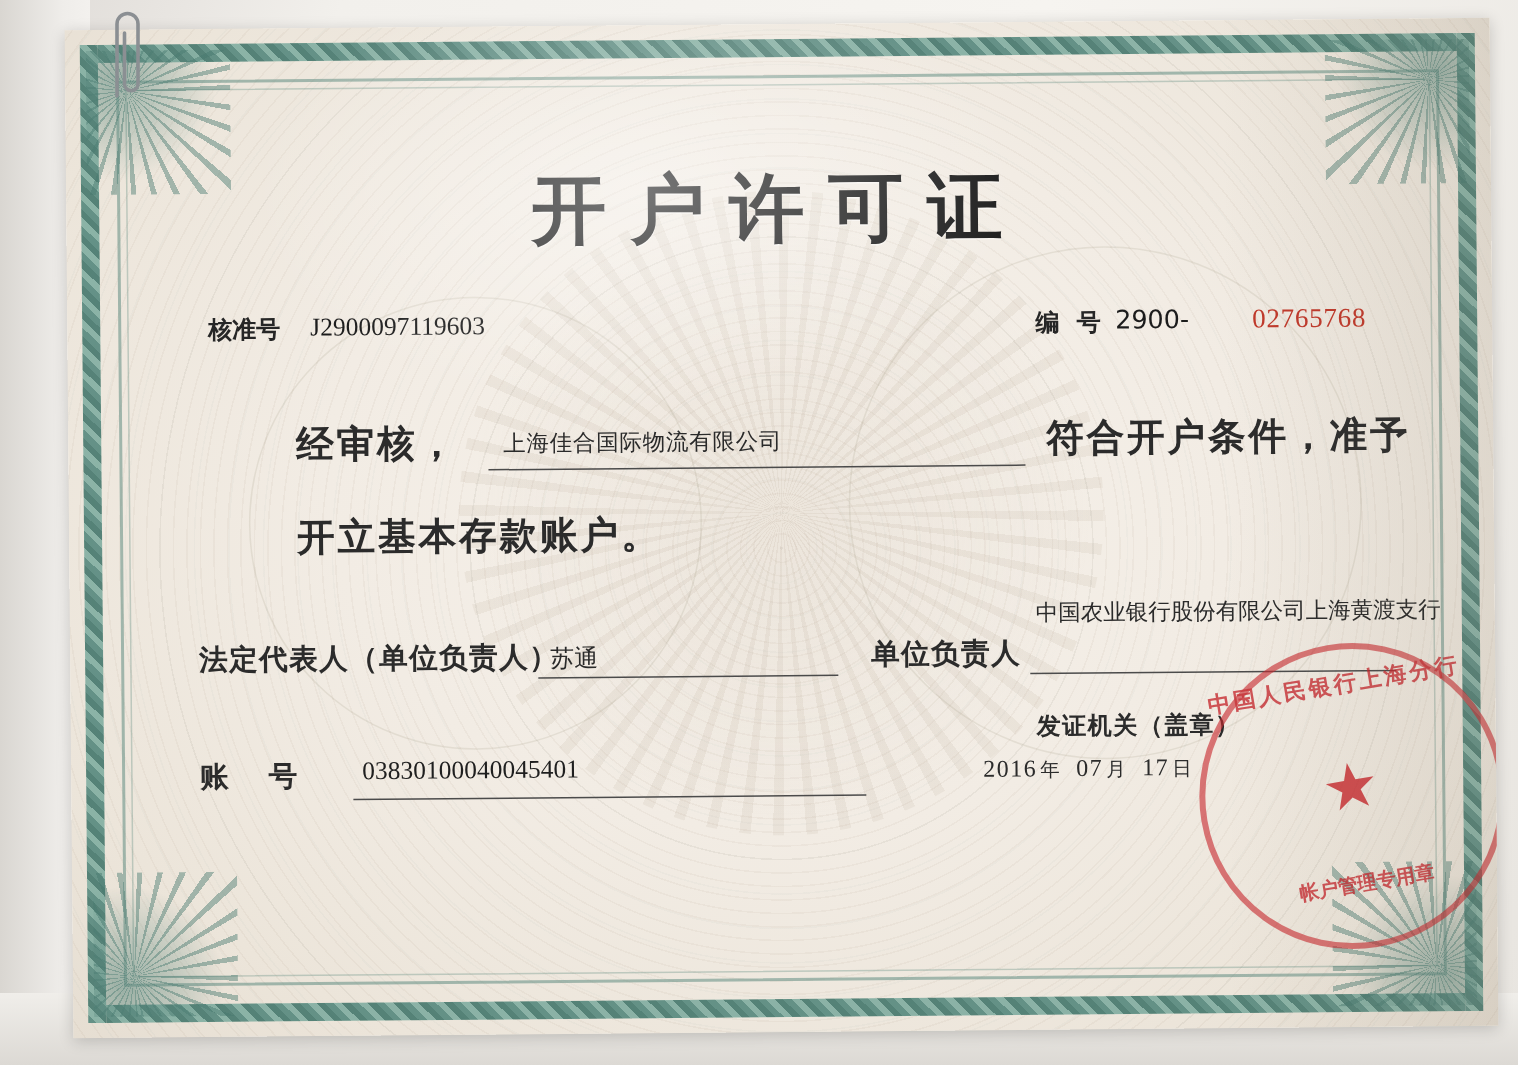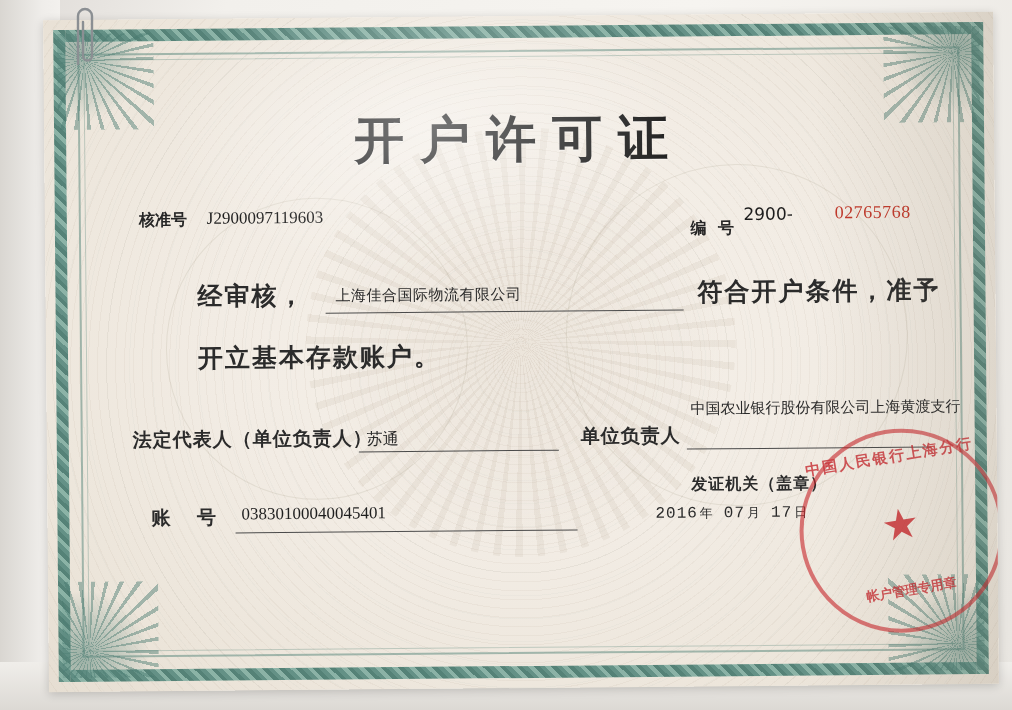"编 号" .serial-label { top: 13px -> 0 }
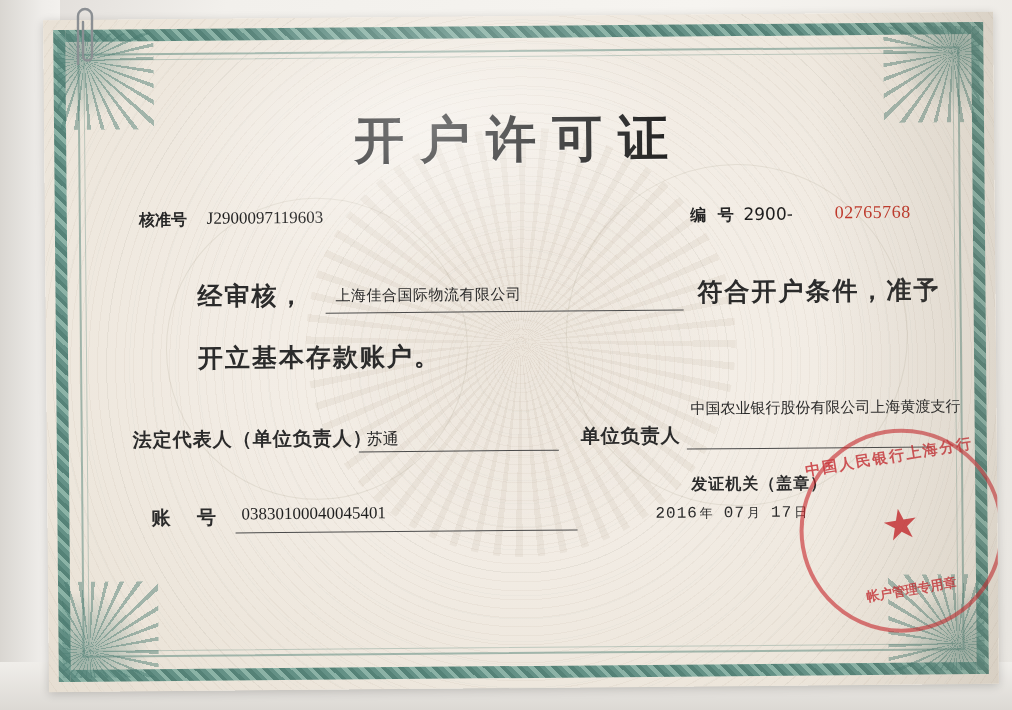"账 号" .acct-label { margin-left: 18px -> none }
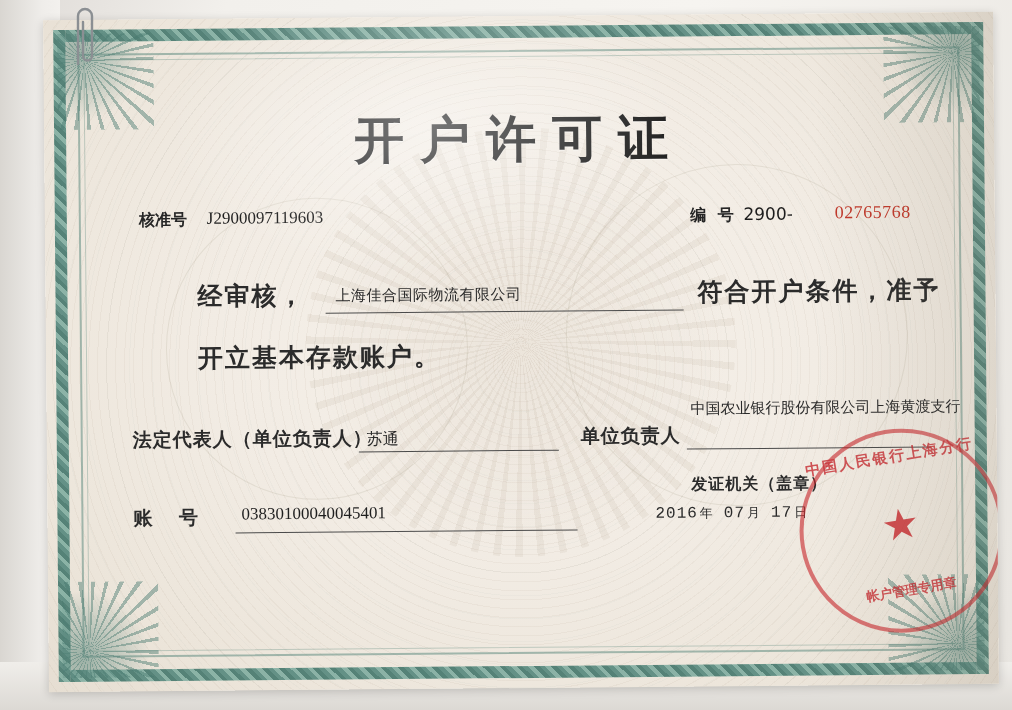"2016" .issue-date .num { font-family: Liberation Mono, monospace -> Liberation Serif, serif }
